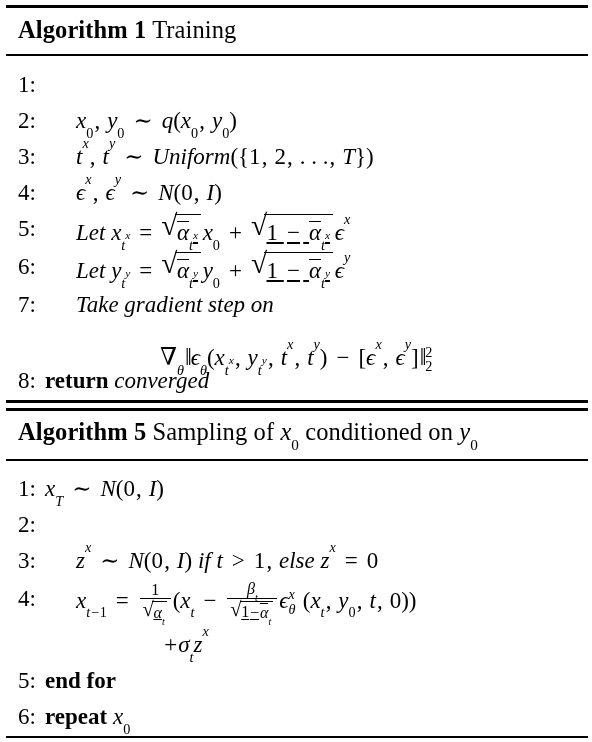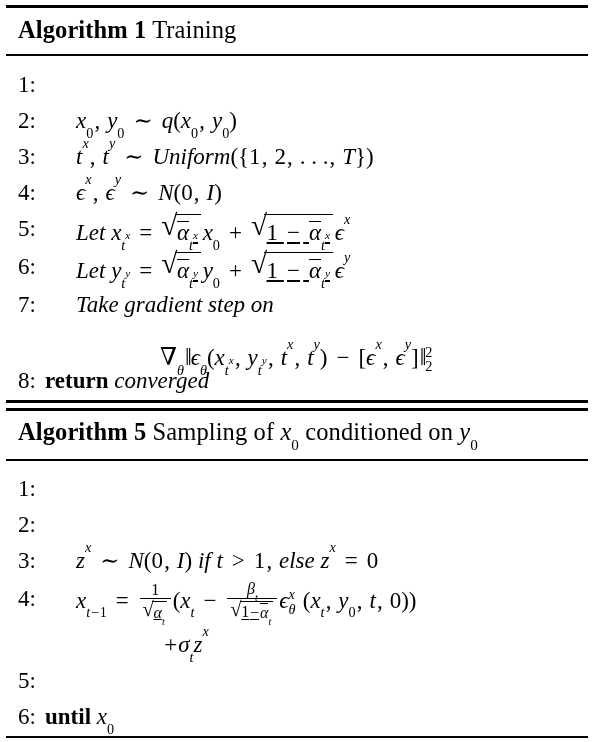"xT ∼ N(0, I)" span.content { html: none -> <span><span>x</span><sub>T</sub> <span>∼</span> <span>N</span><span>(</span><span>0</span><span>,</span> <span>I</span><span>)</span></span> }
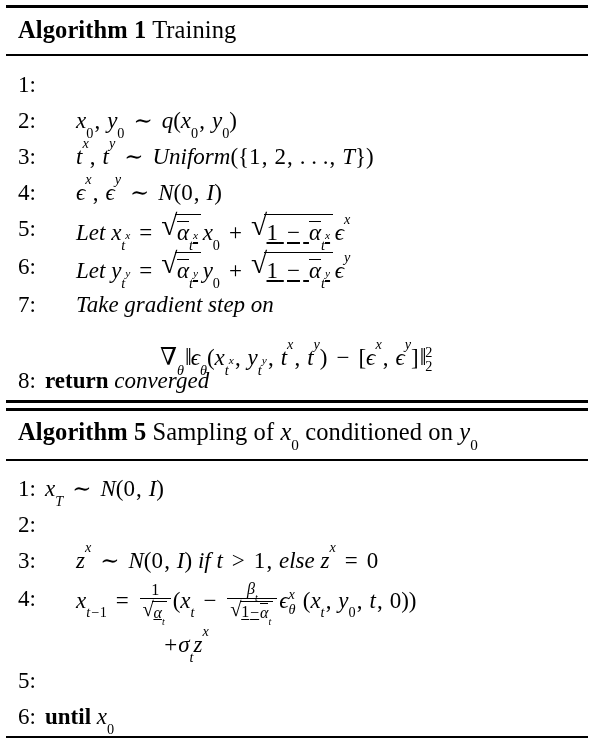"end for" span.content { html: none -> <span><span>end for</span></span> }
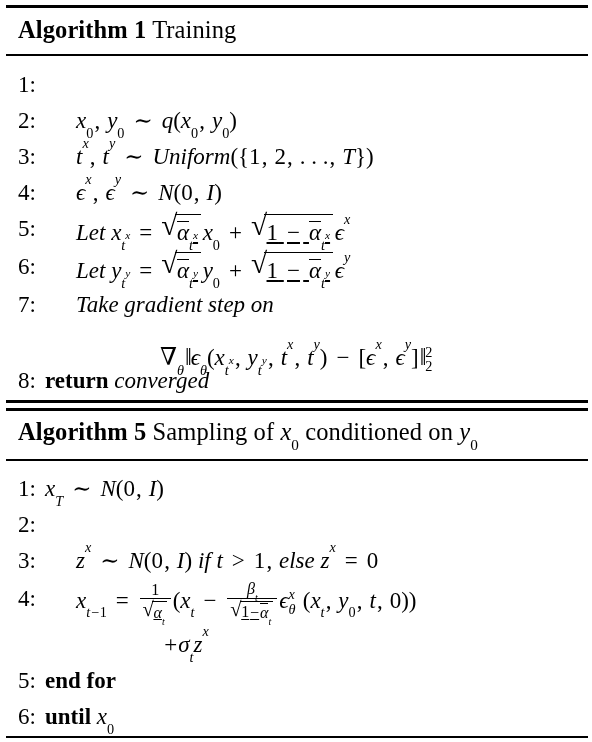"until" span.bf { text: until -> repeat }
